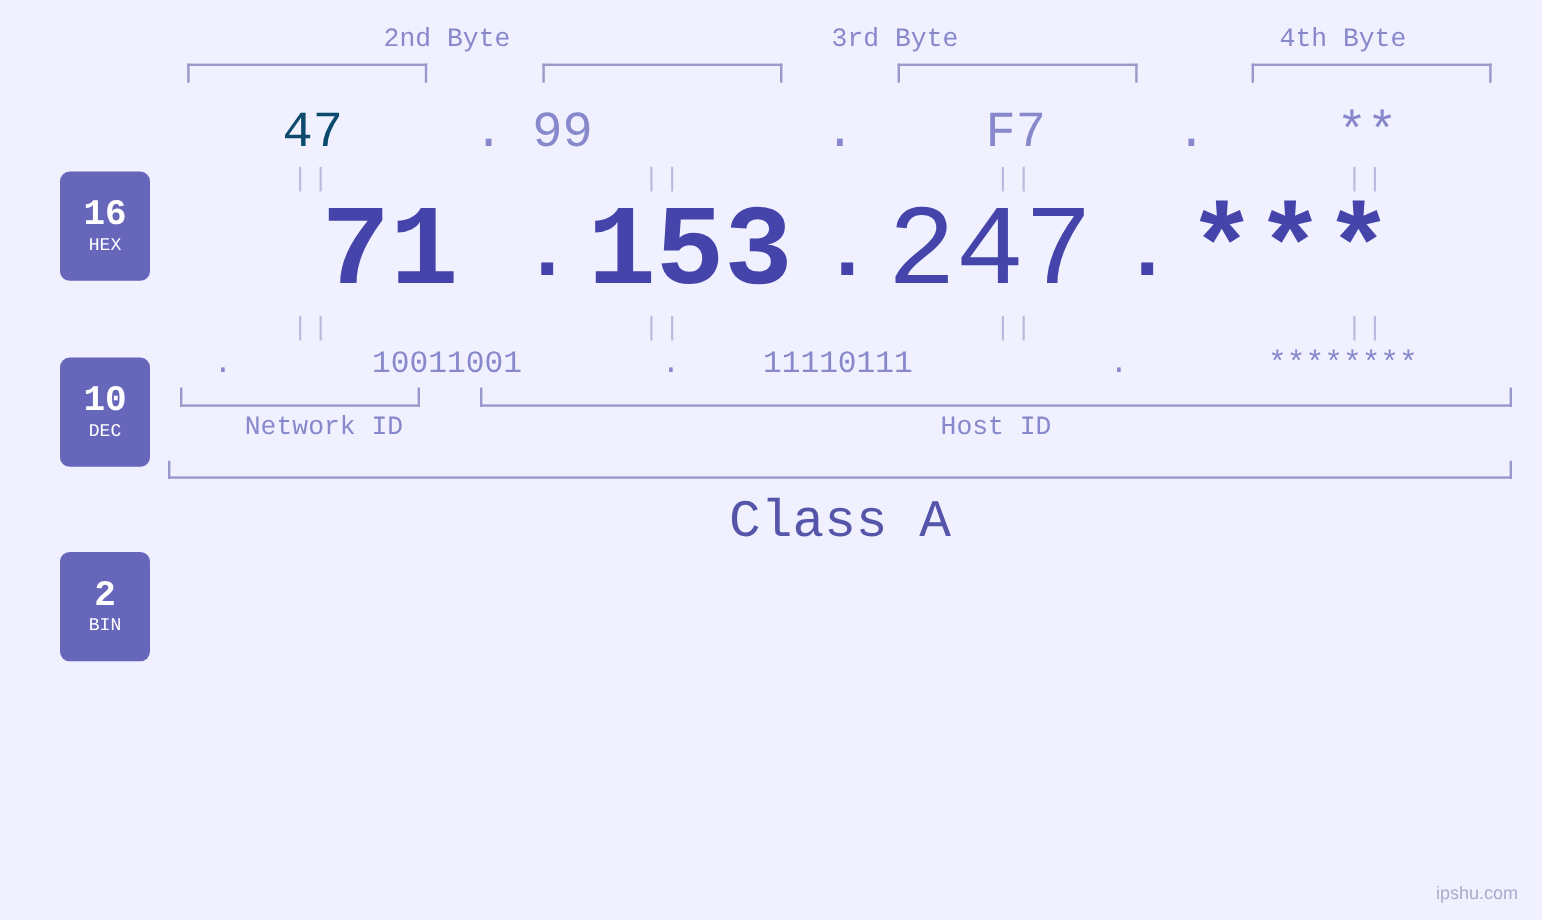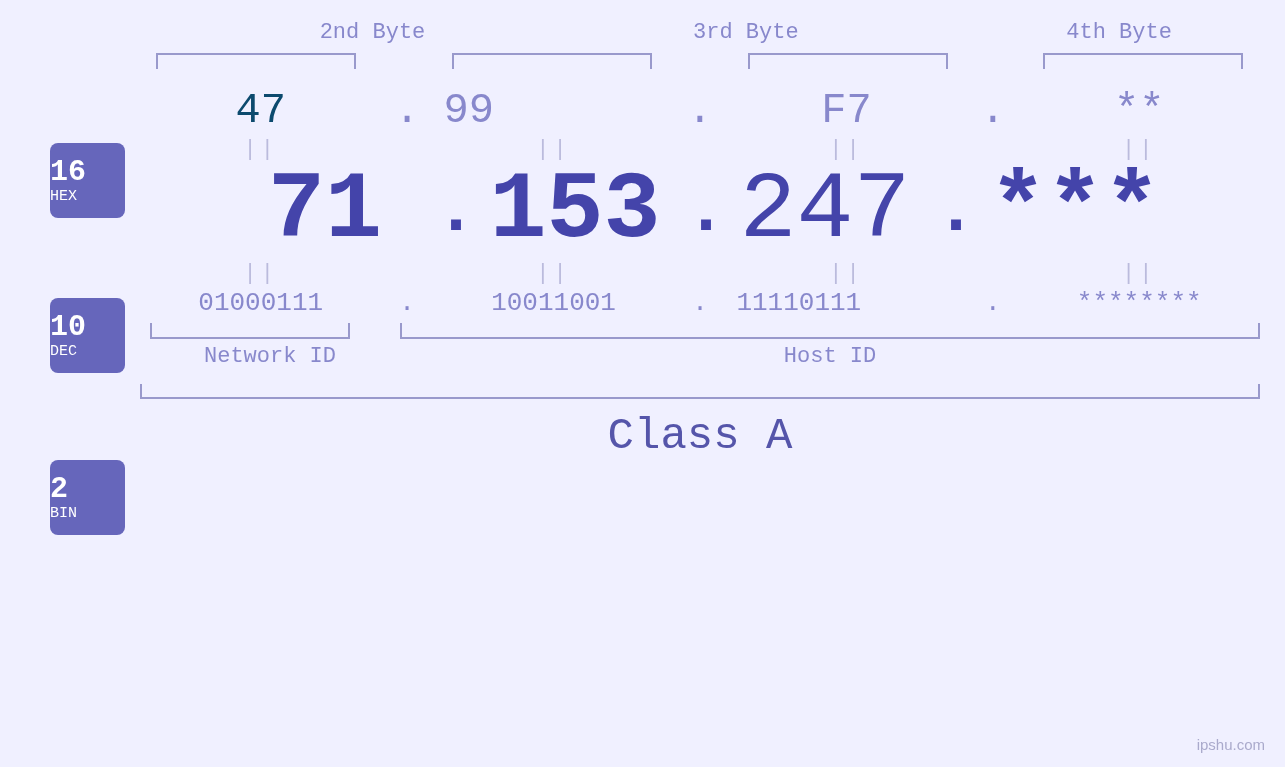"16" .badge { align-items: flex-start -> center; height: 75px -> 91px }
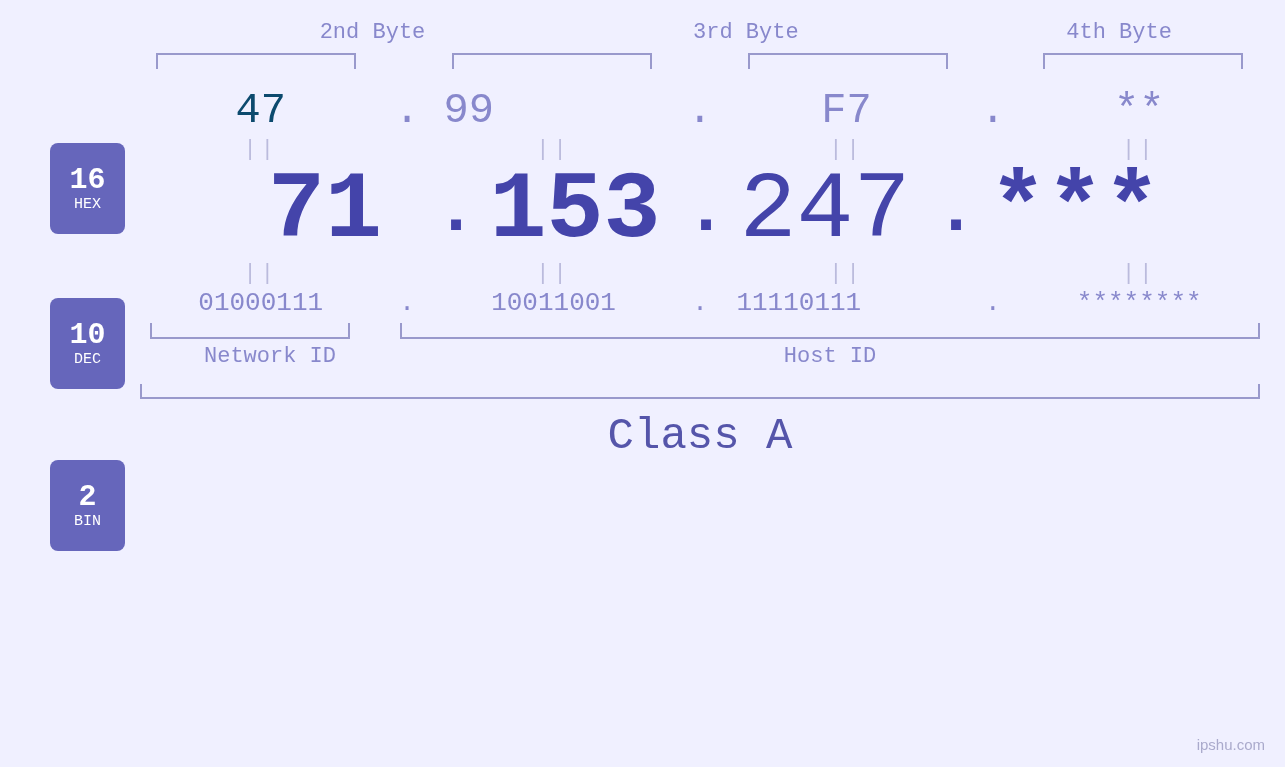"01000111" div { html: <div>01000111</div> -> none }
